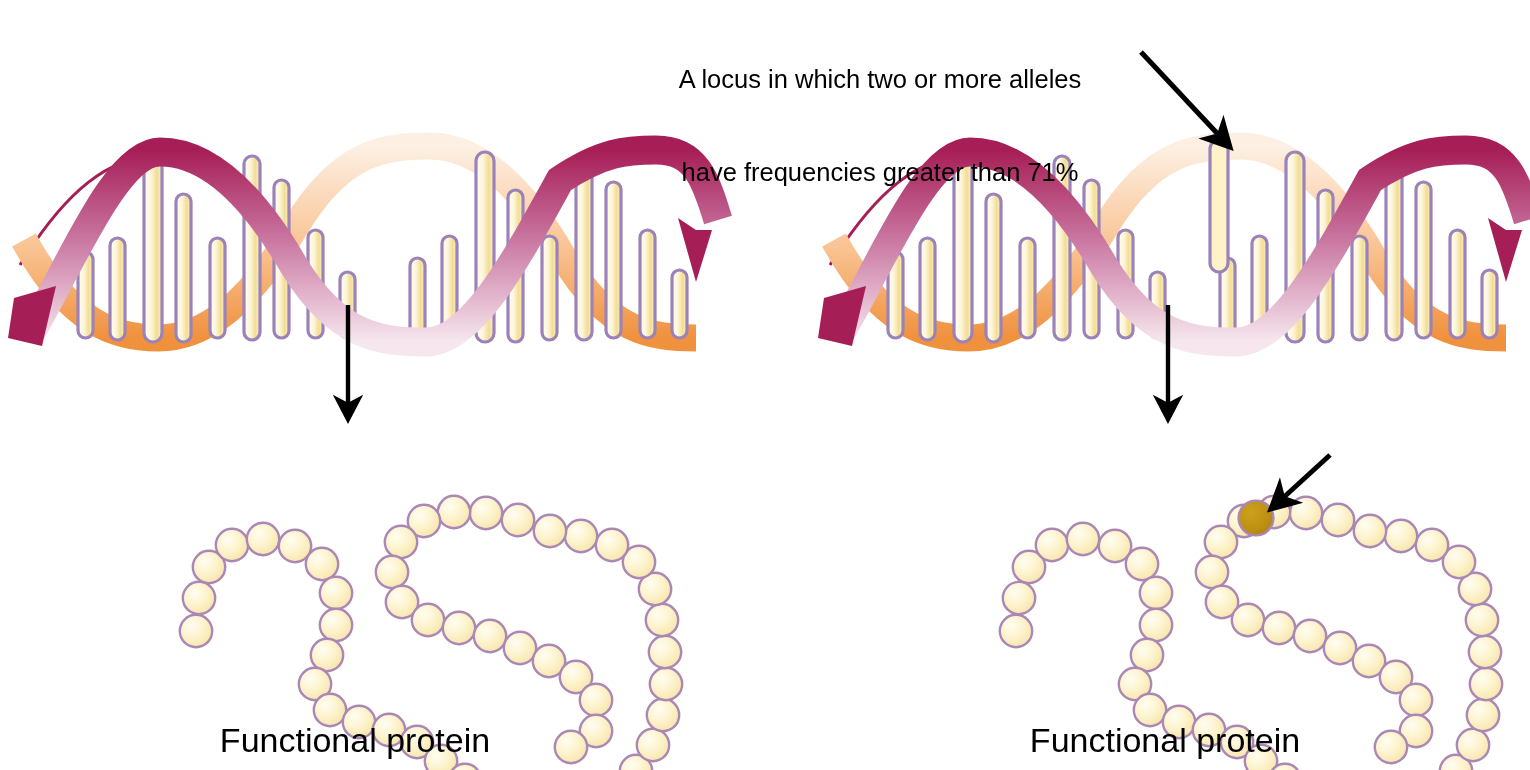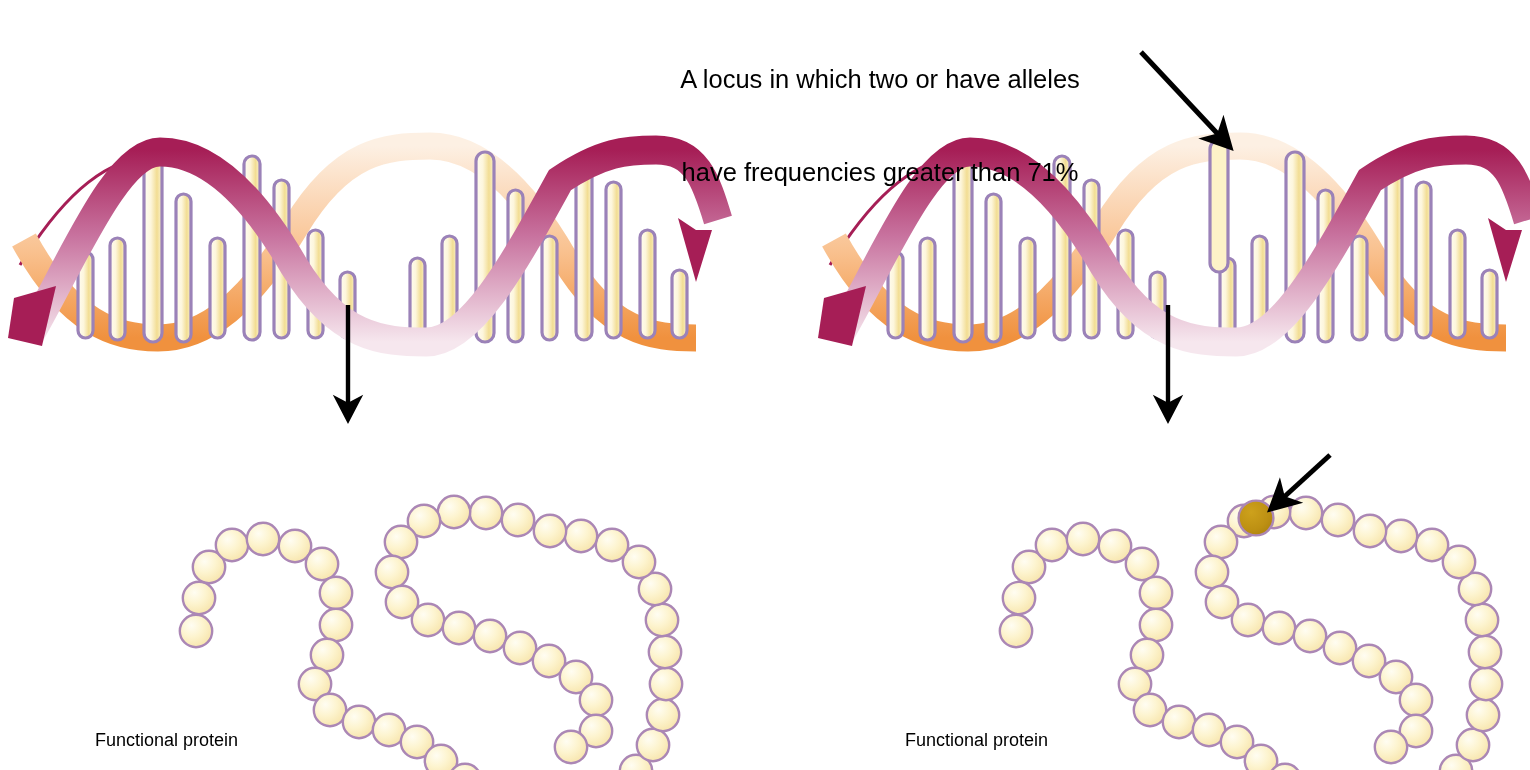"A locus in which two" div { text: have -> more }
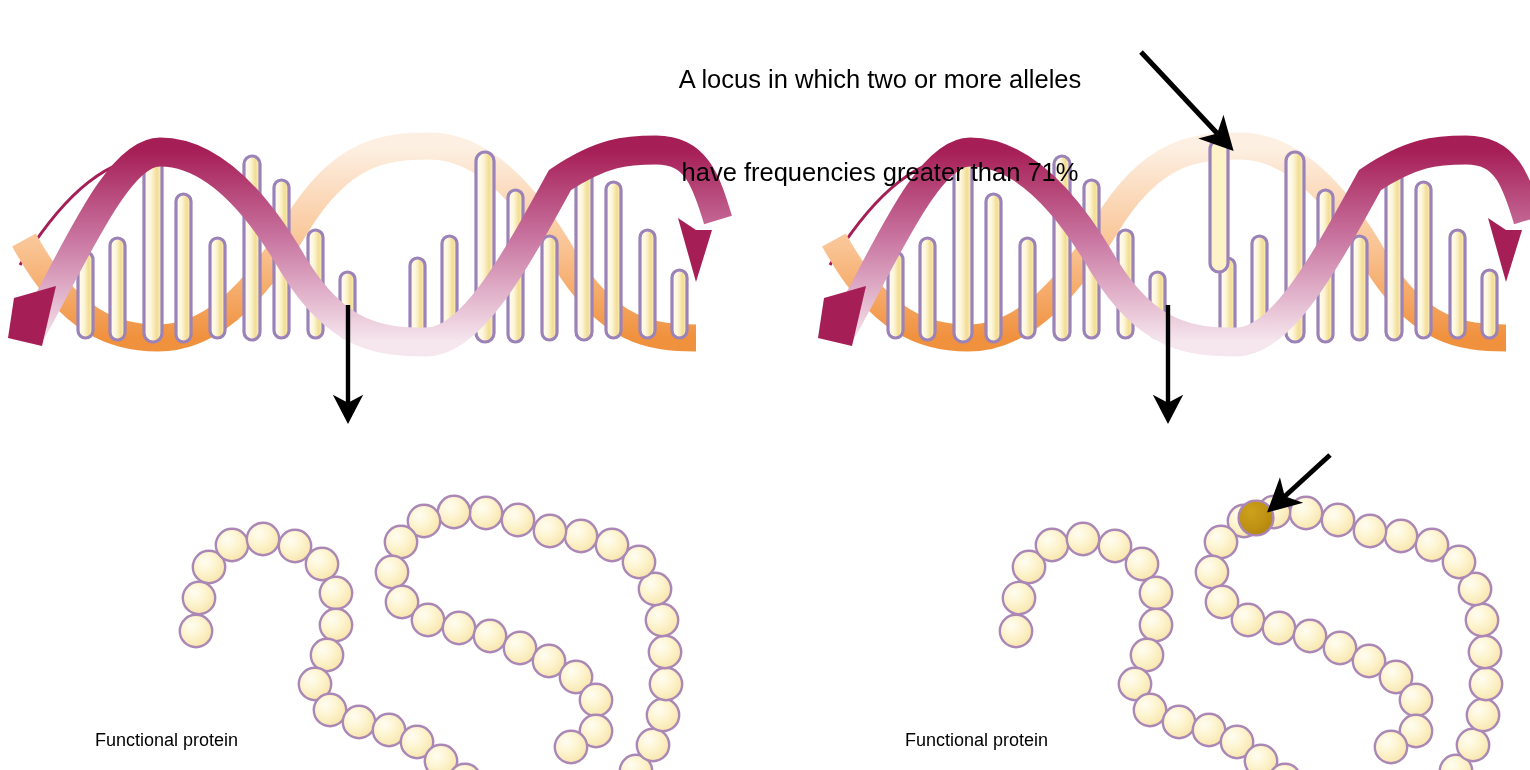"Functional protein" .panel-label { font-size: 18px -> 34px; text-align: none -> center }
